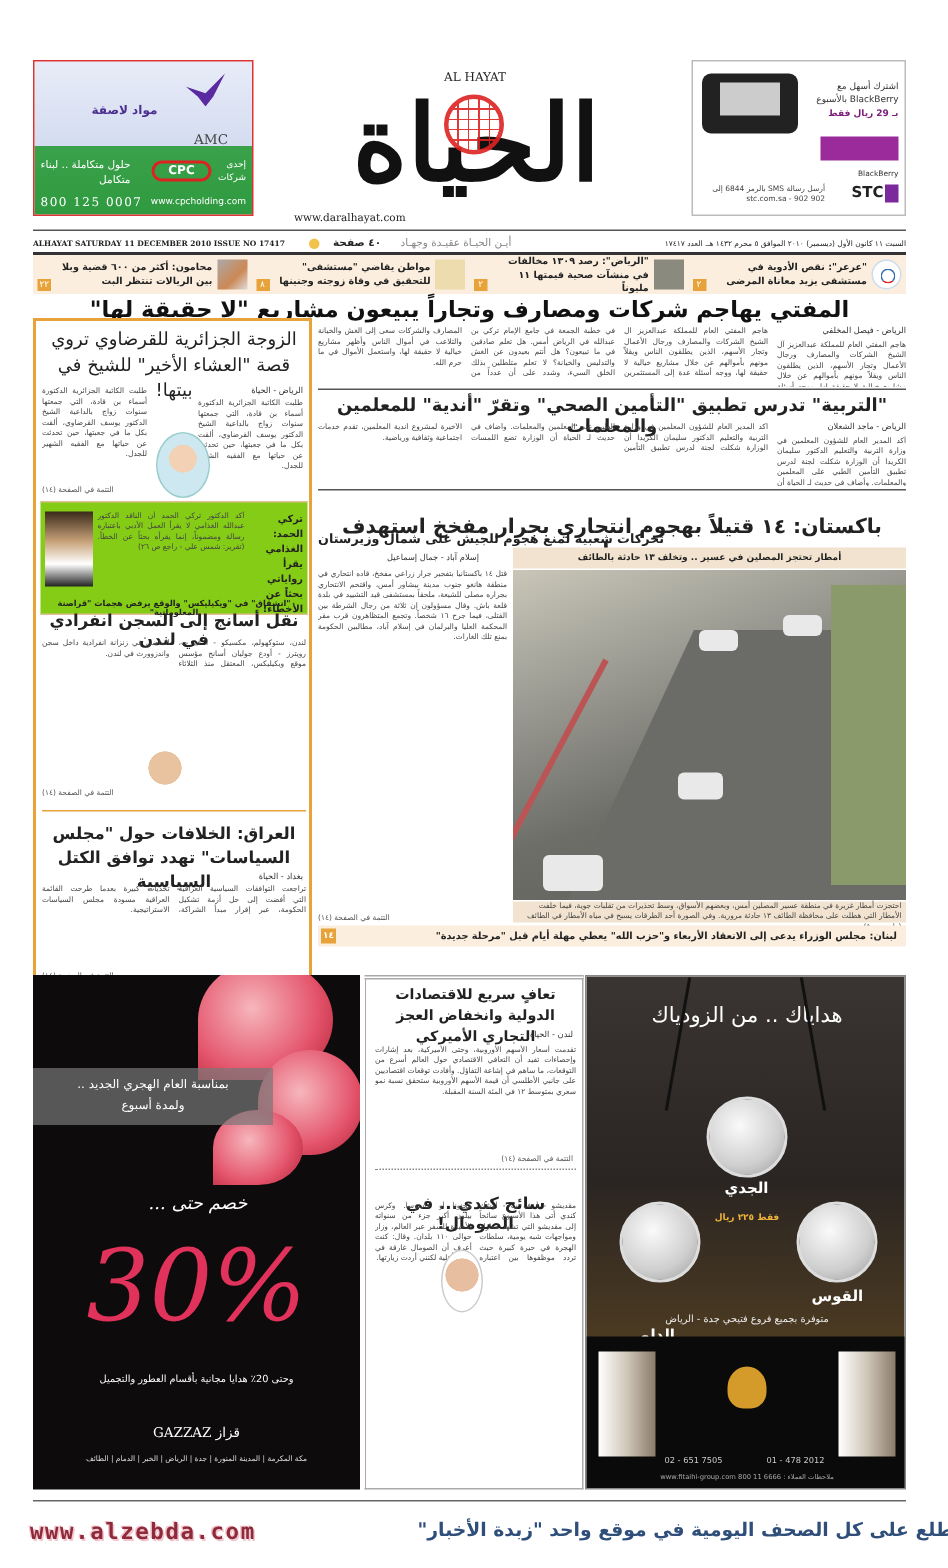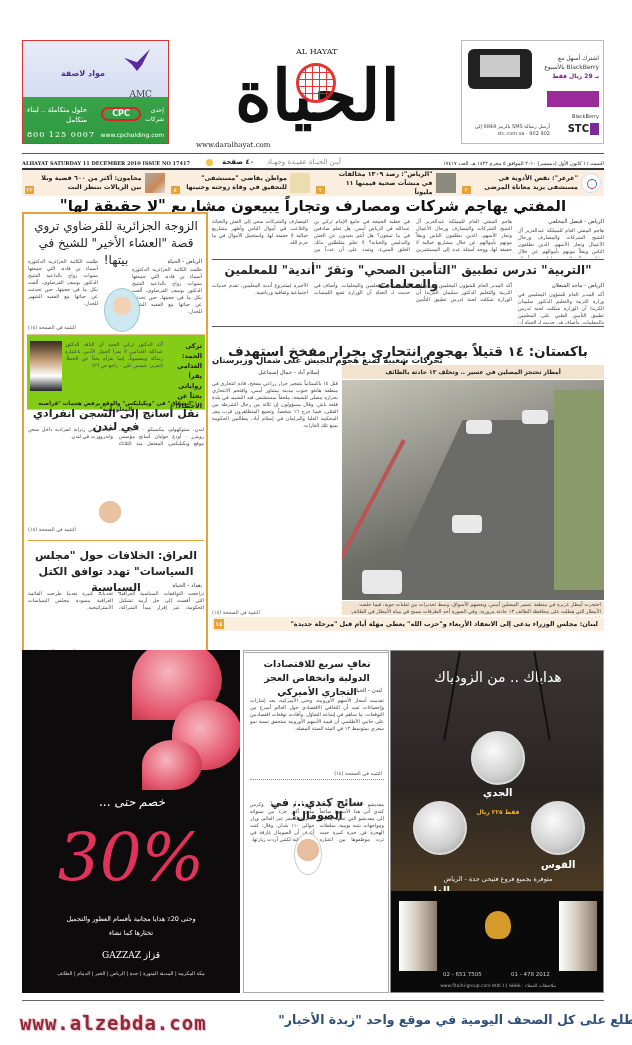"بمناسبة العام الهجري الجديد .." div.banner { html: none -> <div> <div>بمناسبة العام الهجري الجديد ..</div> <div>ولمدة أسبوع</div> </div> }
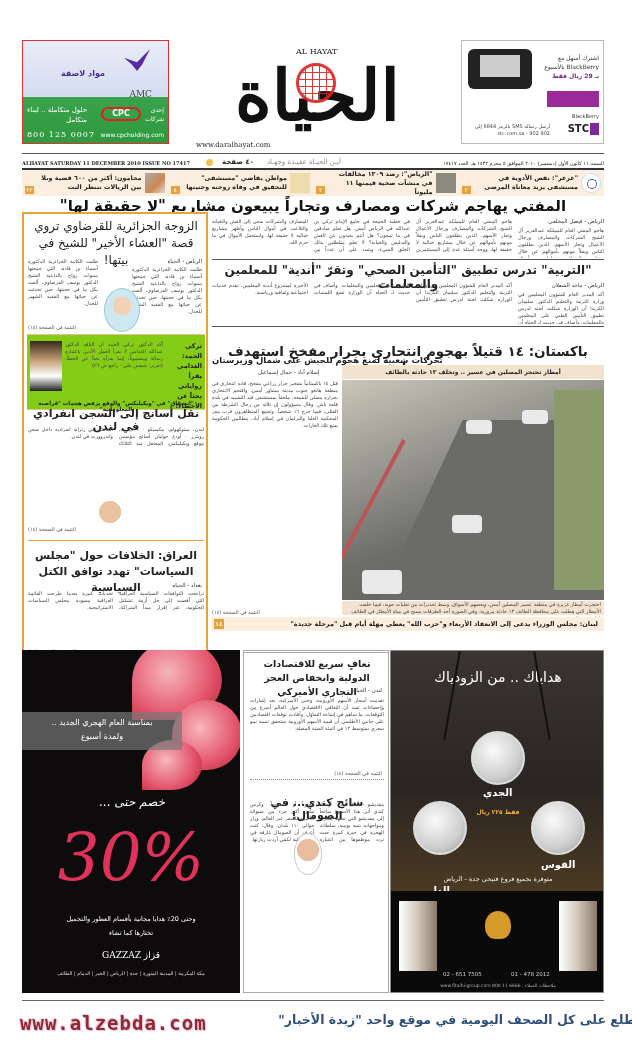"تختارها كما تشاء" div { html: <div>تختارها كما تشاء</div> -> none }
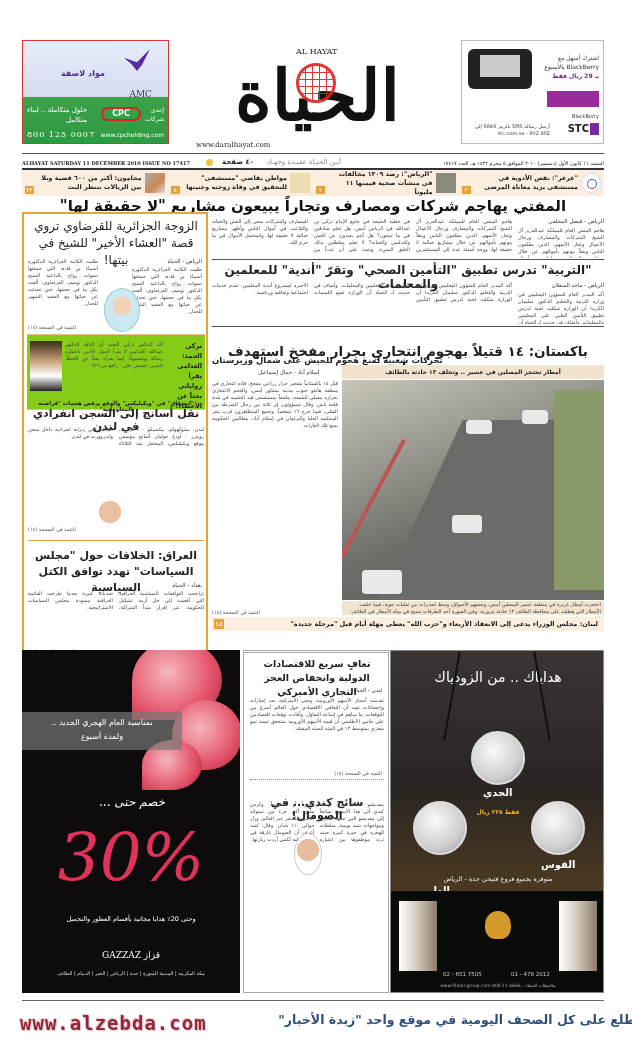"www.alzebda.com" .footer-url { font-size: 19px -> 15px }
